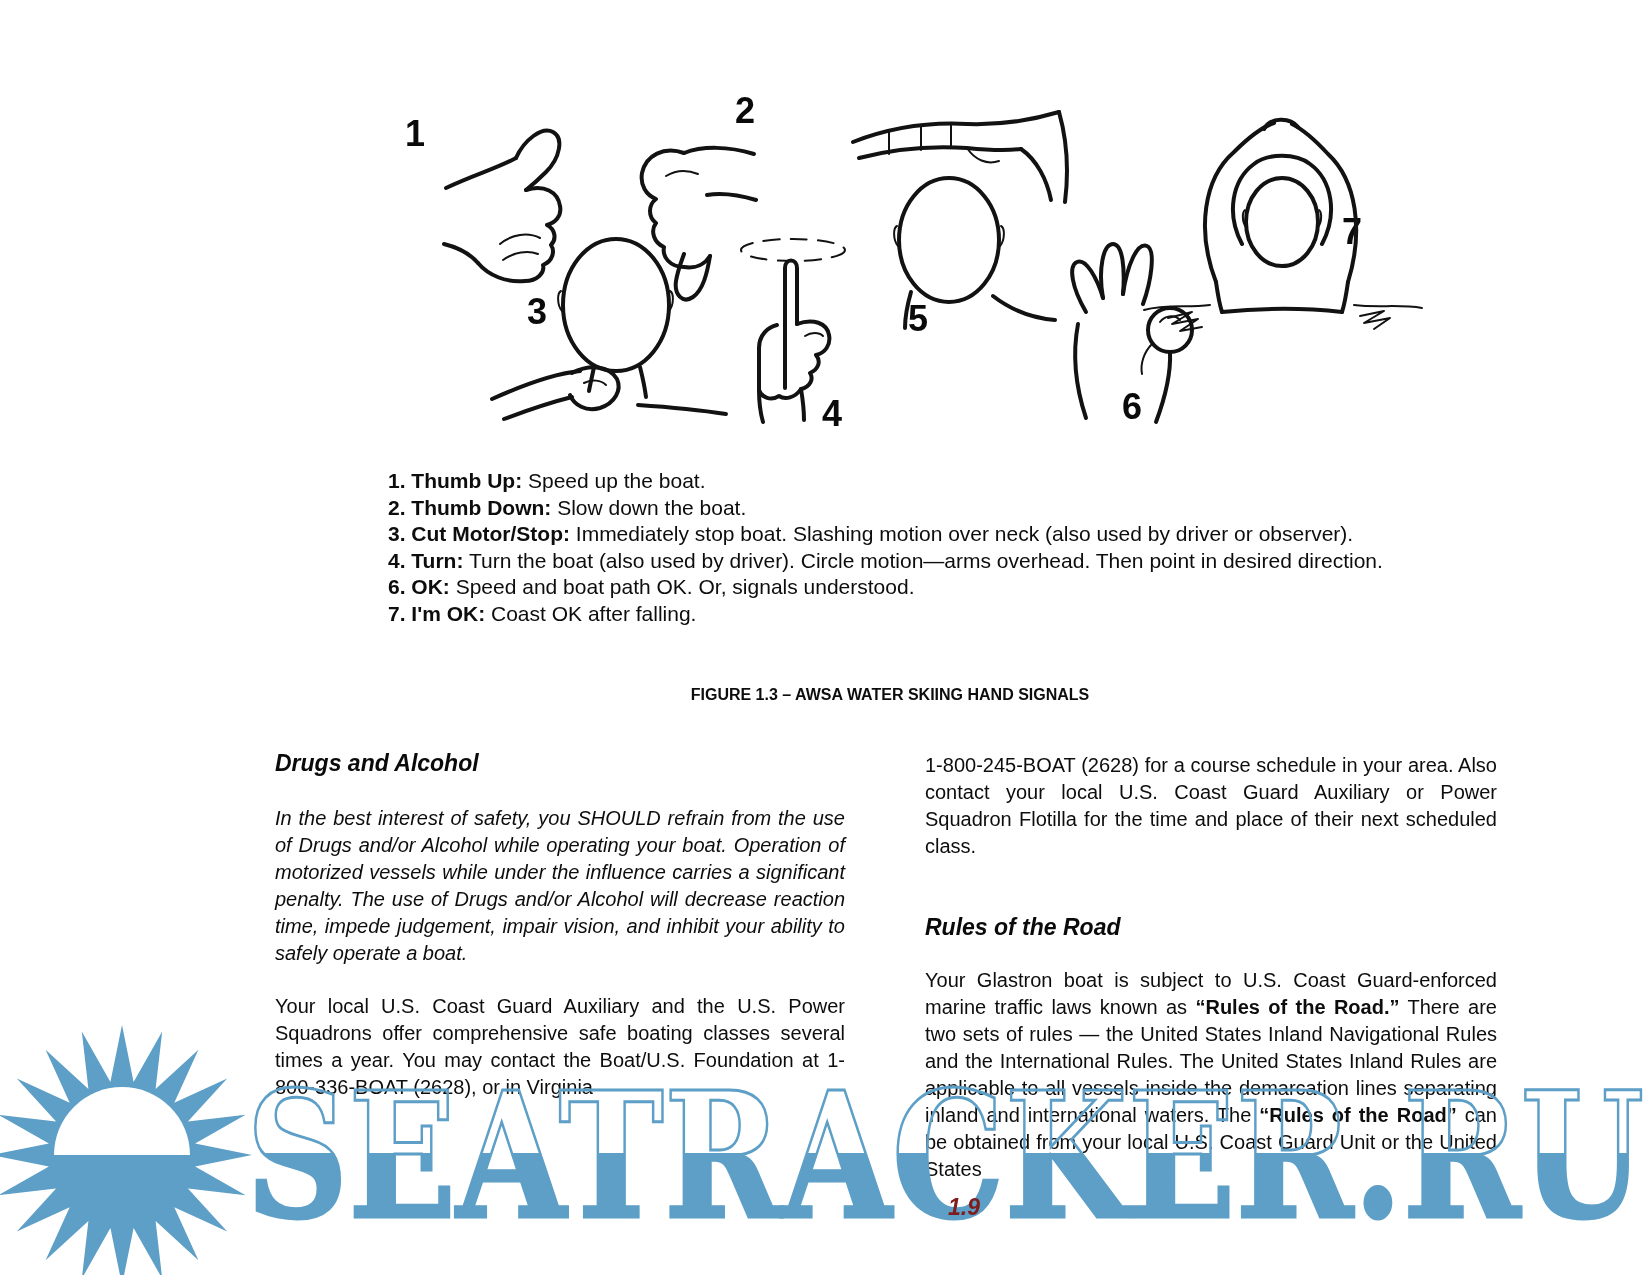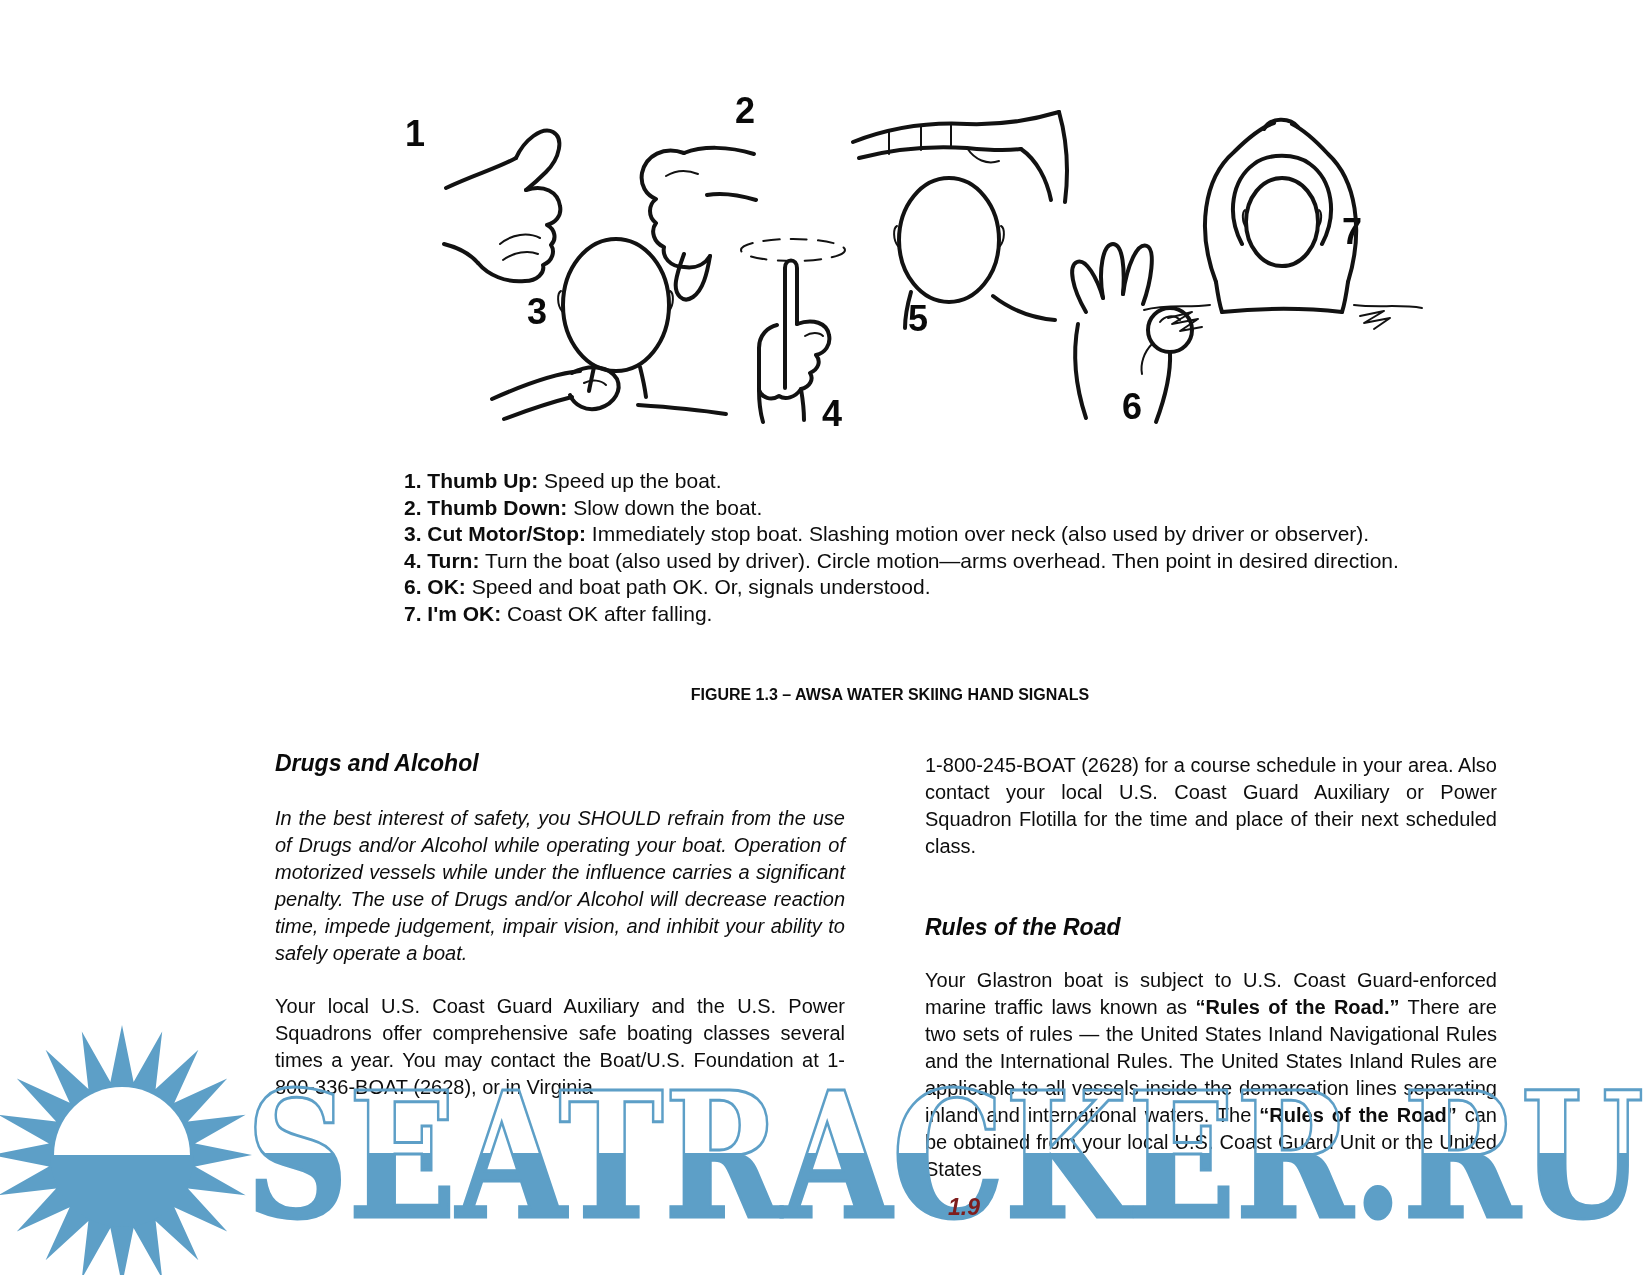"1. Thumb Up: Speed up" #signal-list { left: 404px -> 388px }
